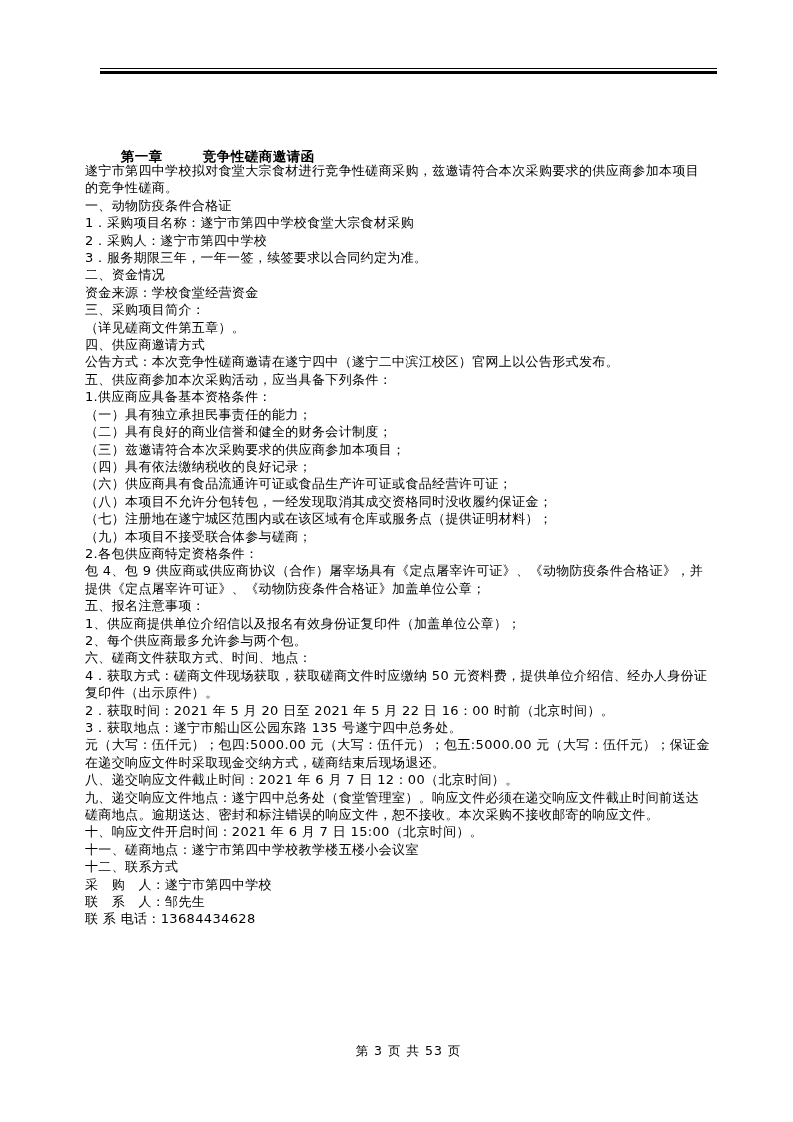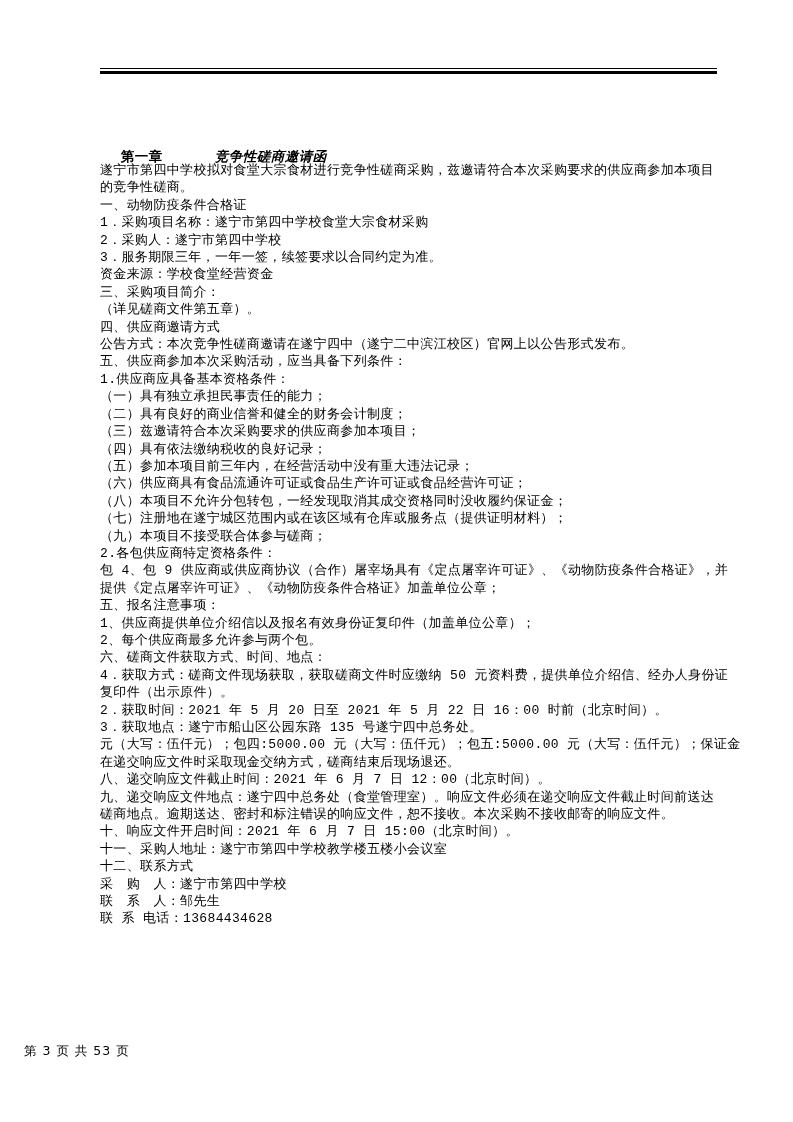"竞争性磋商邀请函" .chapter-title .chapter-name { font-style: italic -> none; margin-left: 52px -> 40px }
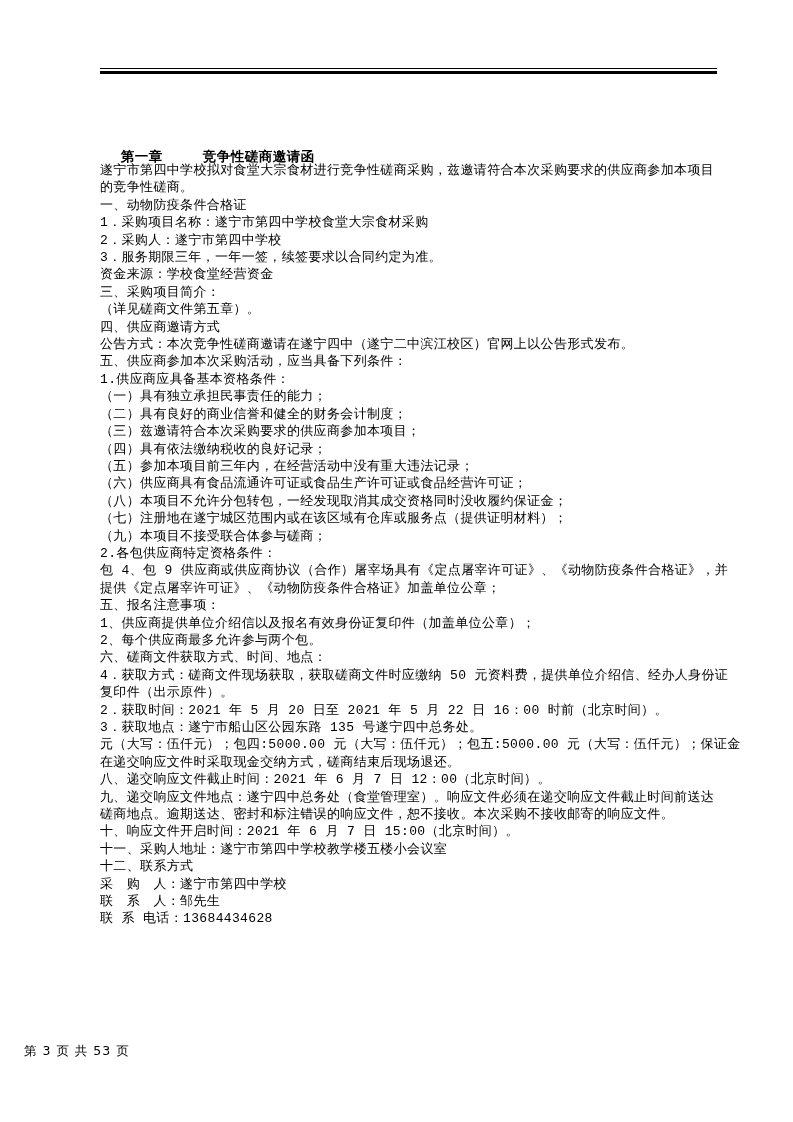"遂宁市第四中学校拟对食堂大宗食材进行竞争性磋商采购，兹邀请符合本次采购要求的供应" .doc-body { font-family: Liberation Mono, monospace -> none; left: 100px -> 85px }
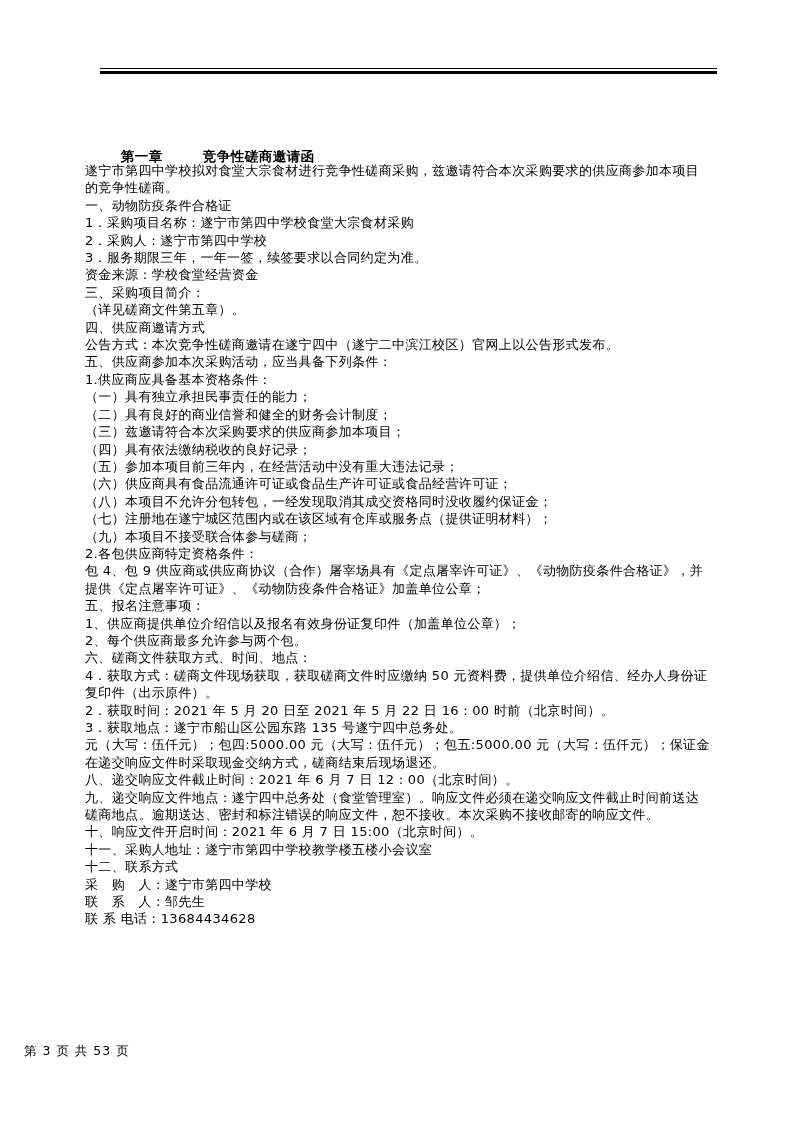"二、资金情况" div.line { html: none -> <div>二、资金情况</div> }
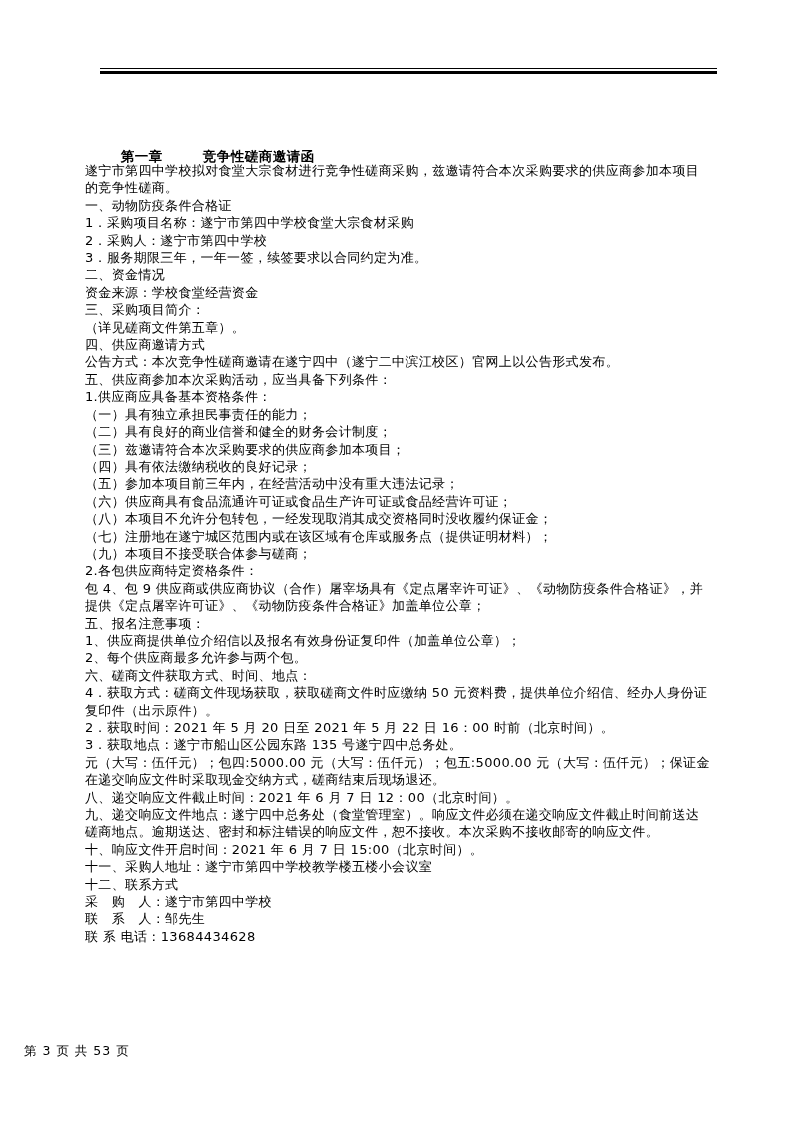"（五）参加本项目前三年内，在经营活动中没有重大违法记录；" div.line { html: <div>（五）参加本项目前三年内，在经营活动中没有重大违法记录；</div> -> none }
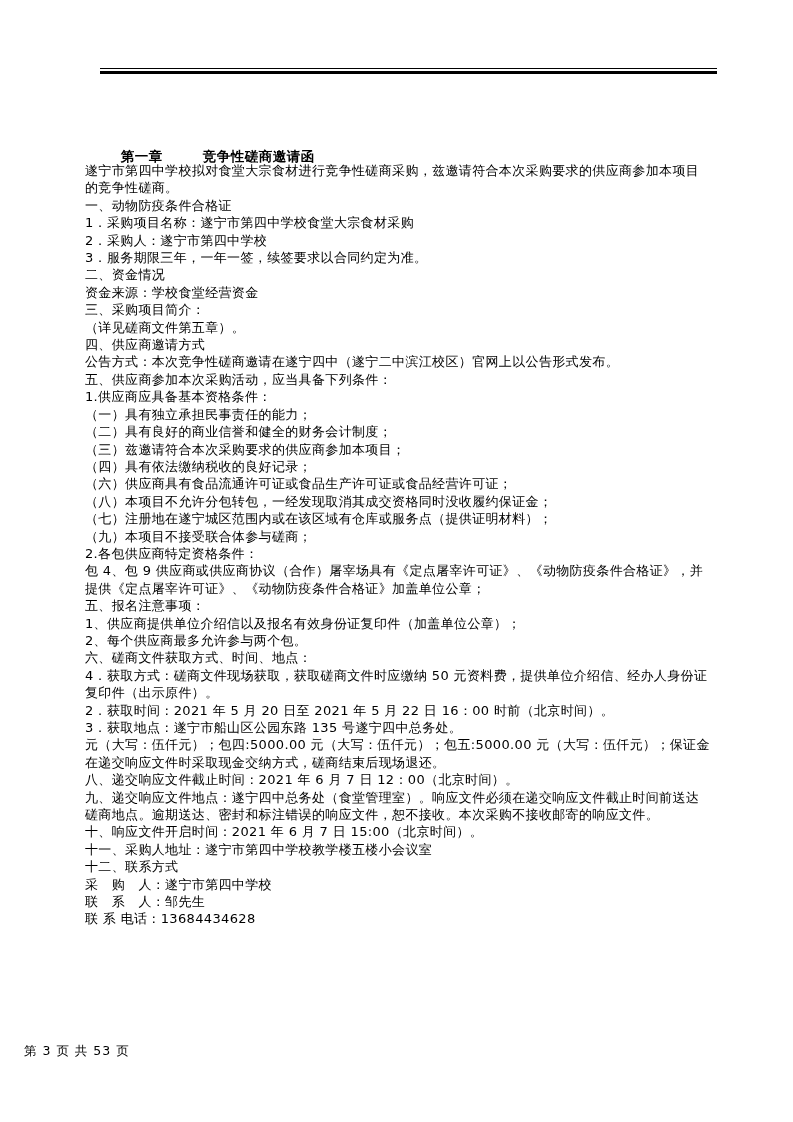"十一、采购人地址：遂宁市第四中学校教学楼五楼小会议室" div.line { text: 采购人地址 -> 磋商地点 }
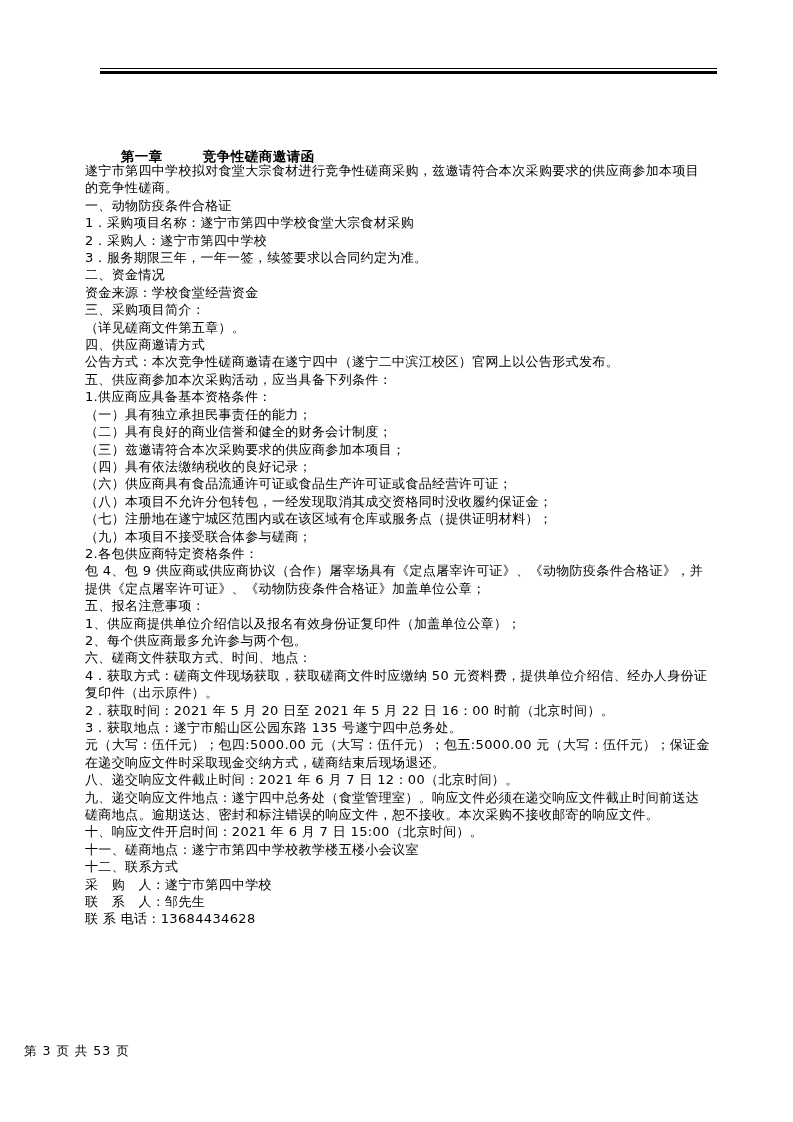"第 3 页 共 53" .page-footer { text-align: none -> center }
